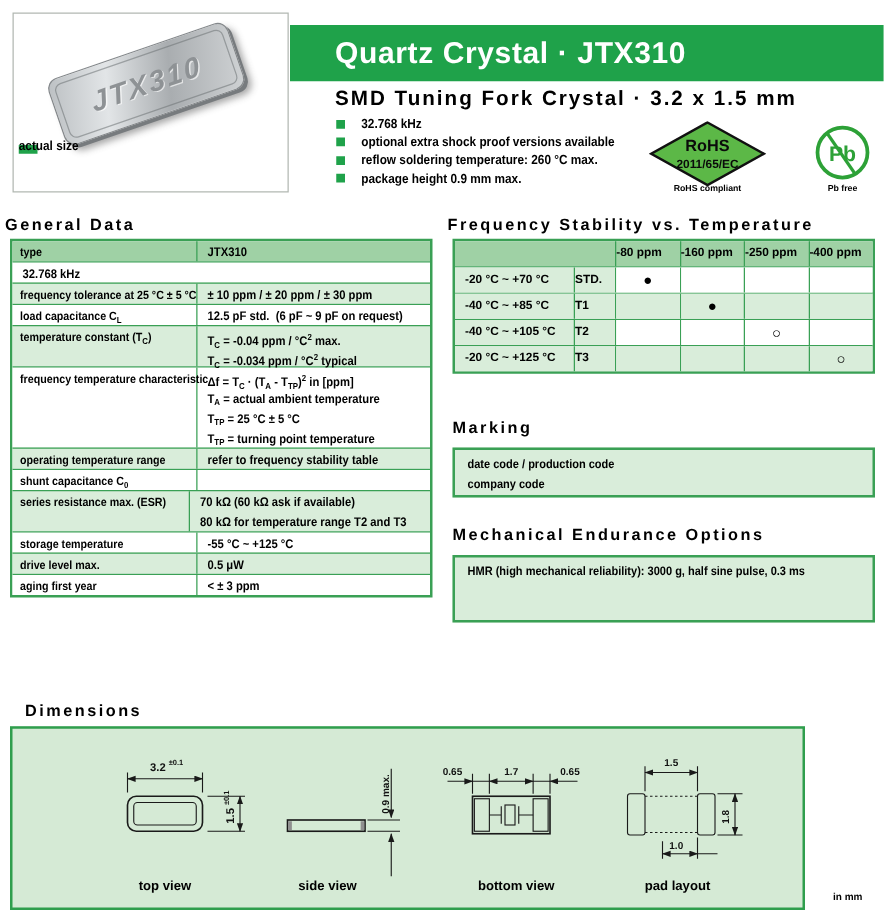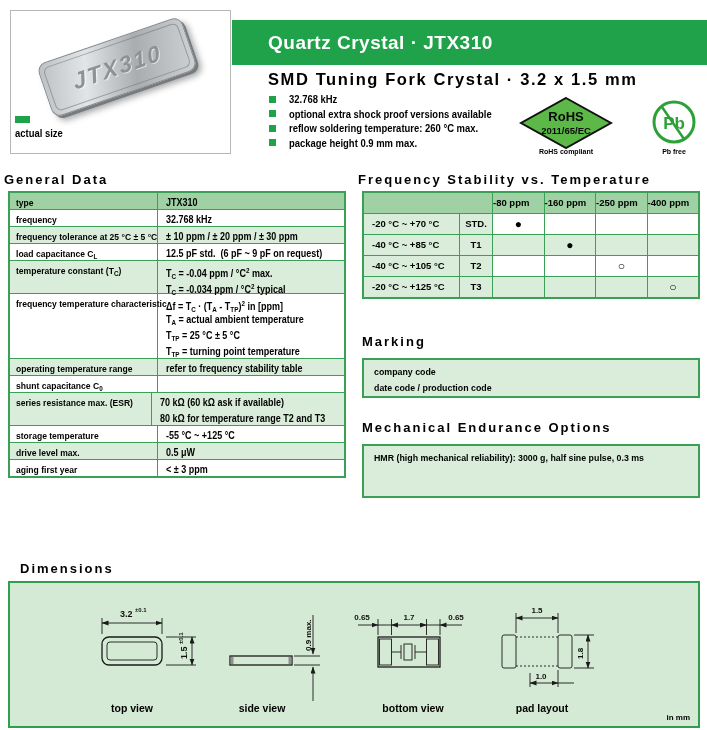"Quartz Crystal · JTX310" .htitle { font-size: 19px -> 24px }
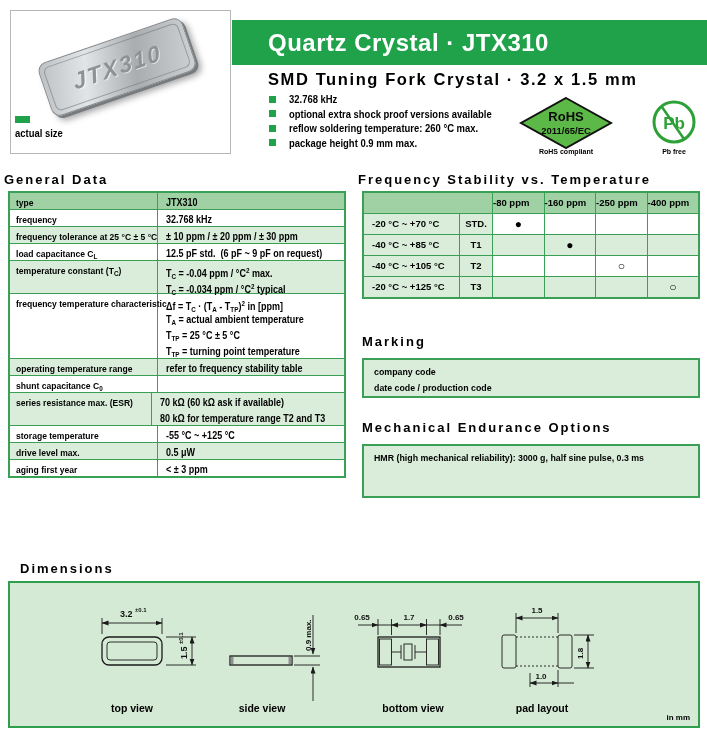"actual size" .actual { top: 116px -> 100px }
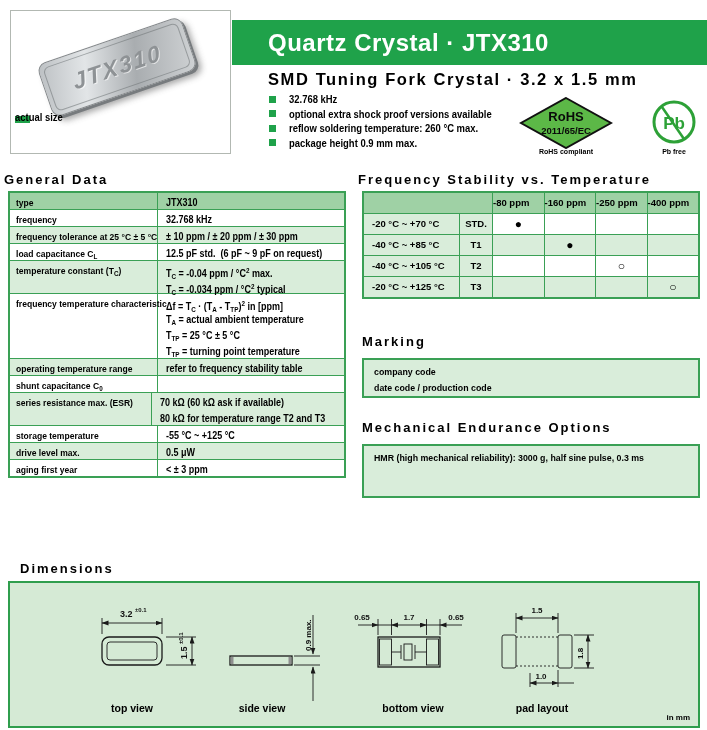"frequency" div.gd-label { html: <div> <div><span>frequency</span></div> </div> -> none }
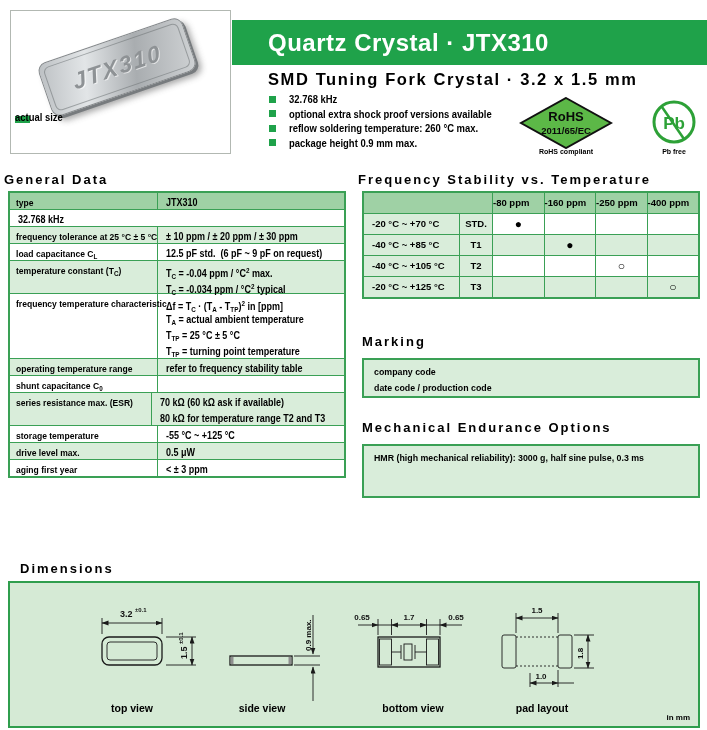"STD." .c-code { text-align: center -> none }
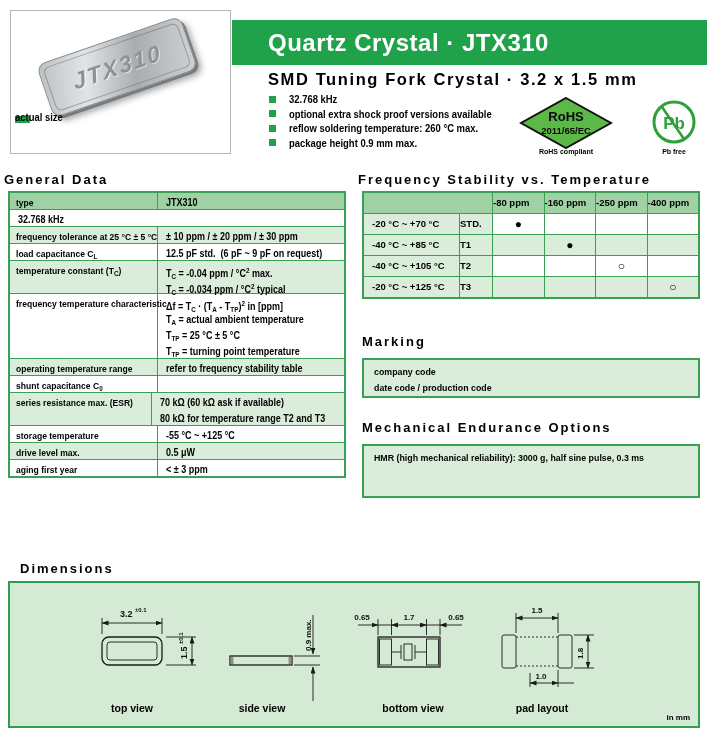"company code" div.nl { order: before "date code / production code" -> after "date code / production code" }
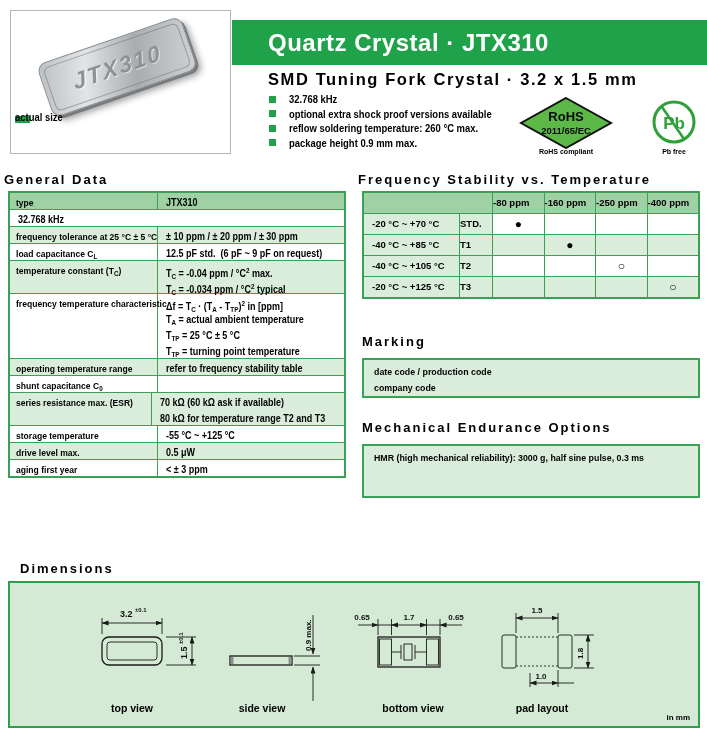"3.2" .dim-panel { width: 692px -> 636px }
